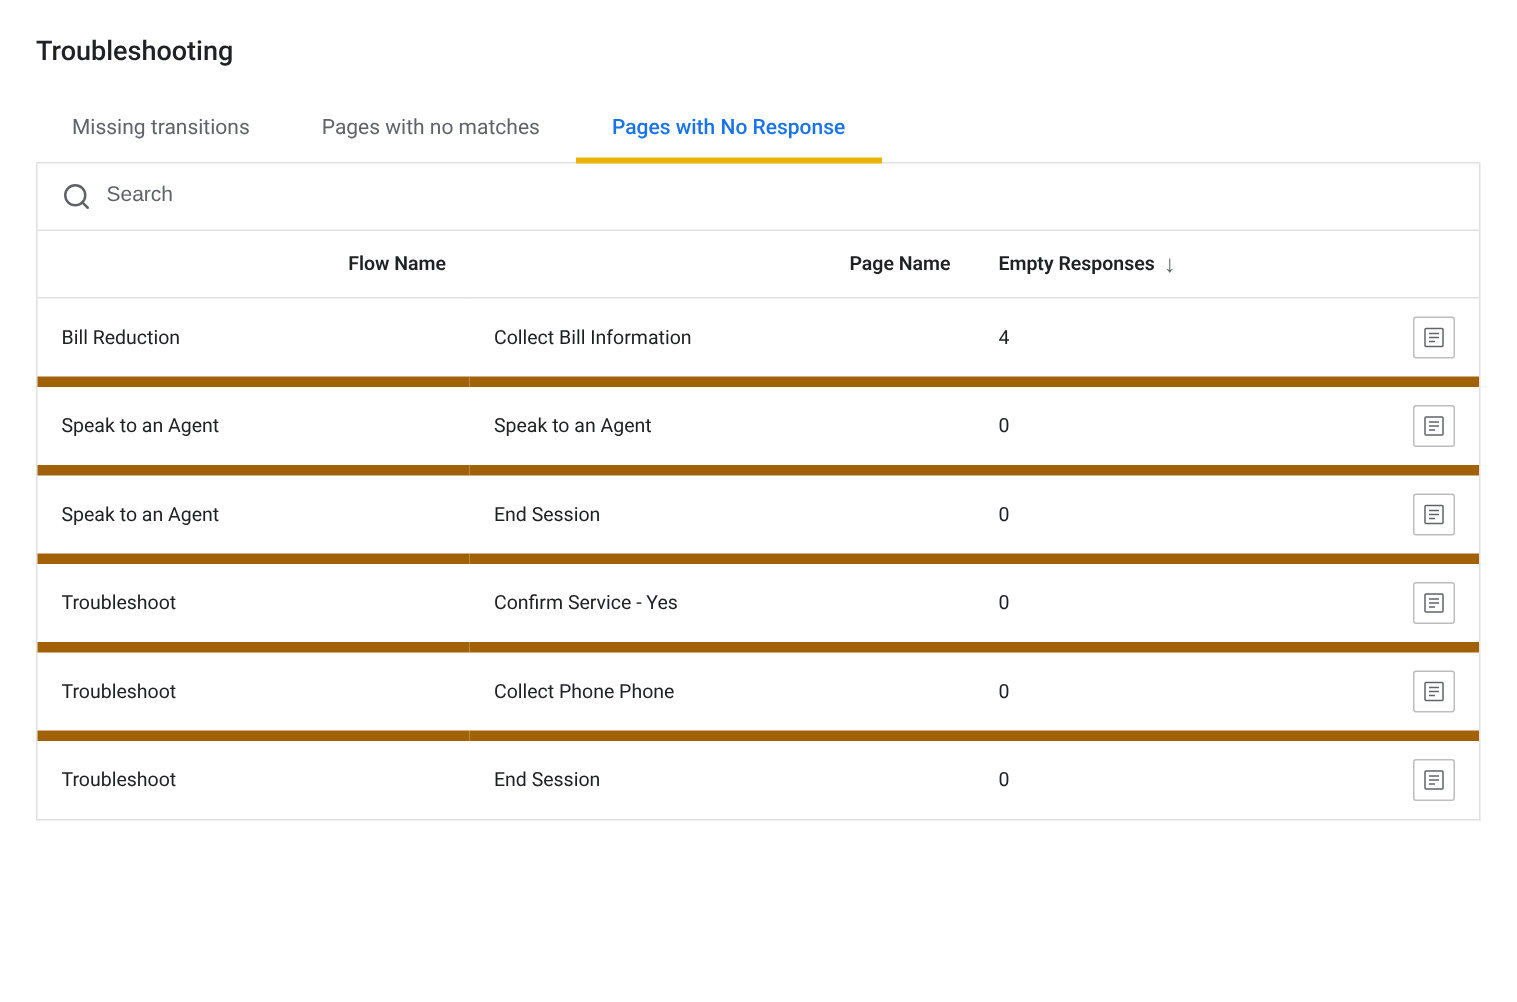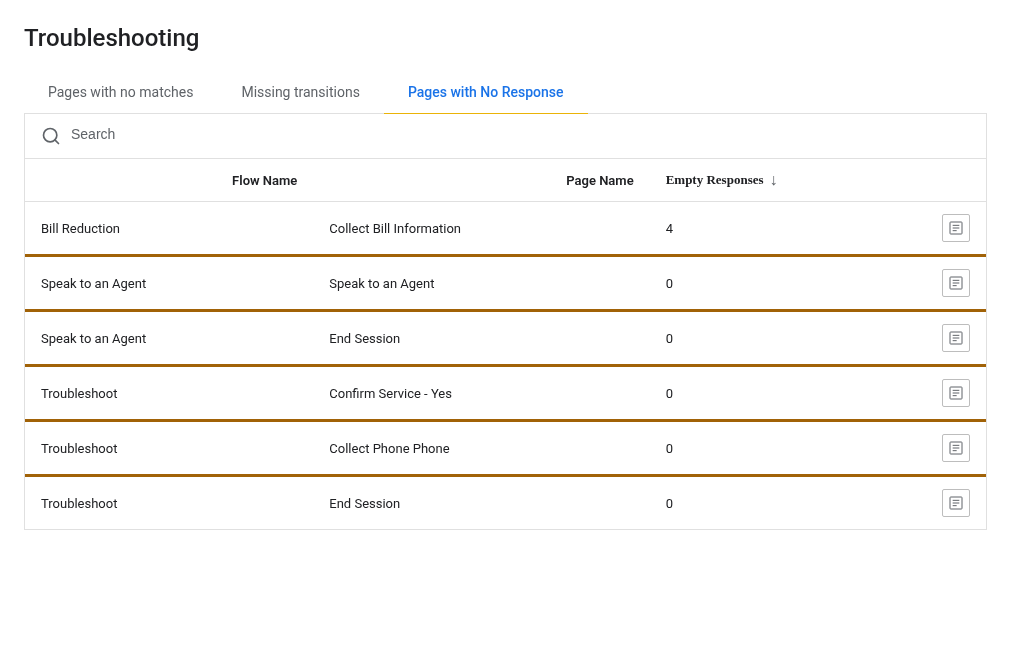"Troubleshooting" .page-title { font-size: 24px -> 18px }
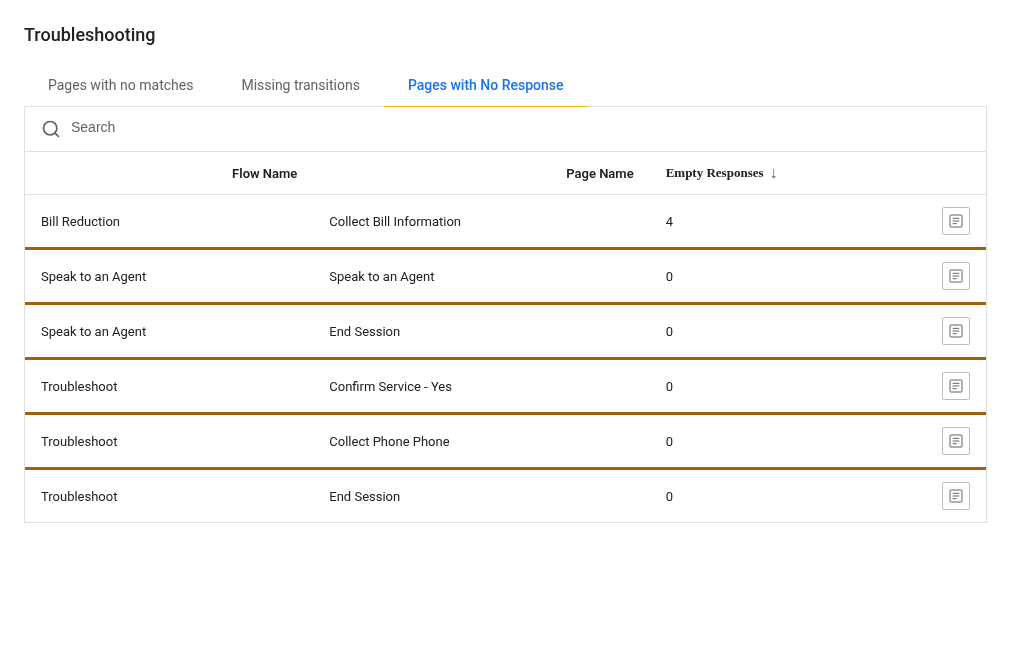"Pages with no matches" div.tab { order: before "Missing transitions" -> after "Missing transitions" }
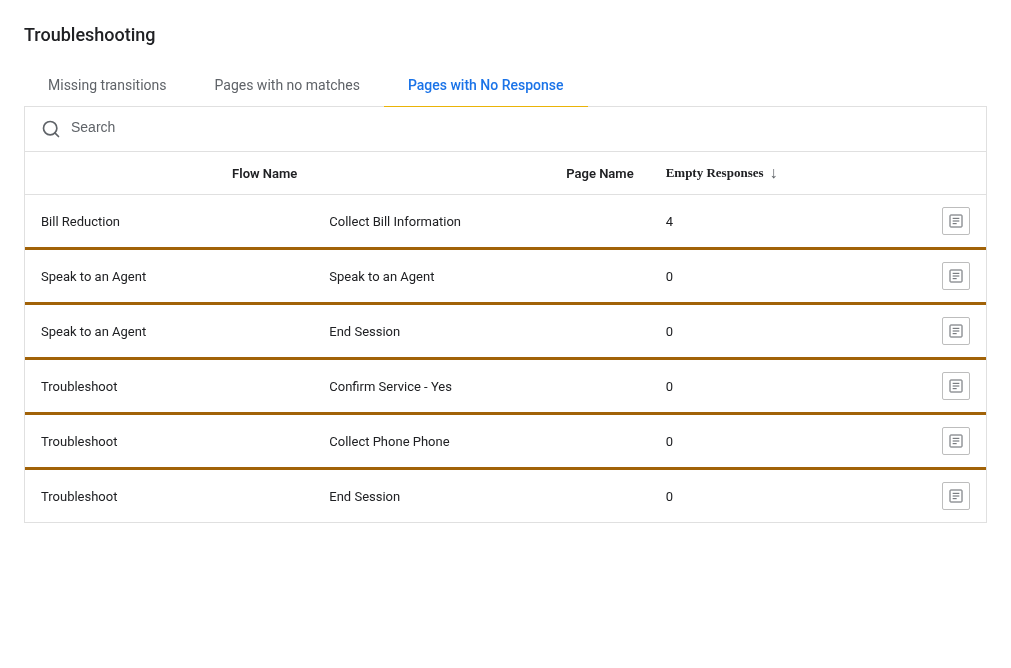"Pages with No Response" .tab.active { border-bottom: 1px solid #eab308 -> 4px solid #eab308 }
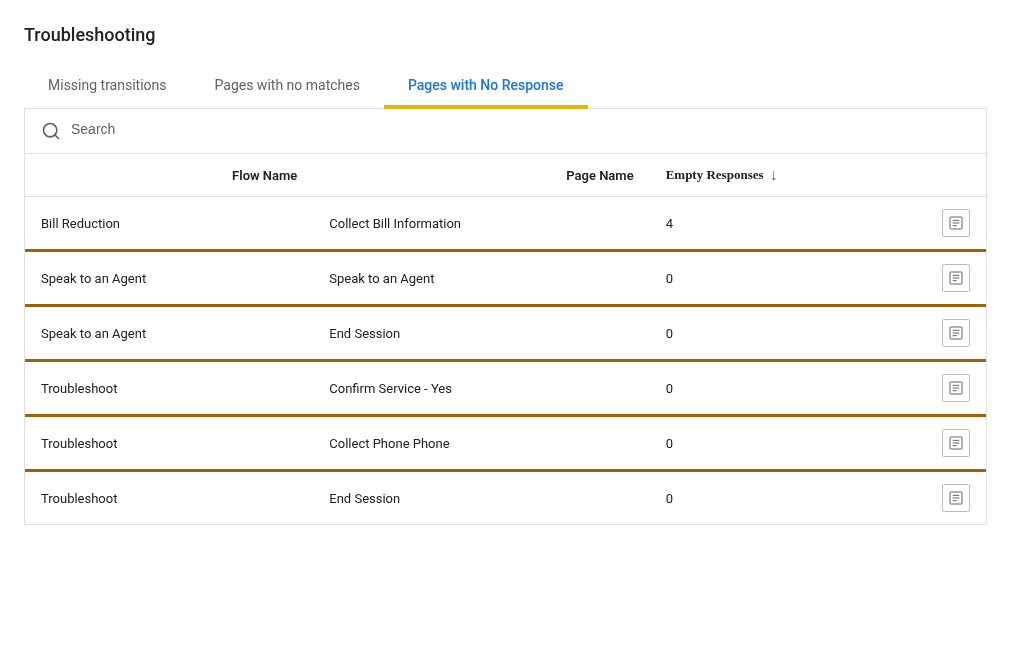"Empty Responses" span { font-family: Liberation Serif, serif -> none }
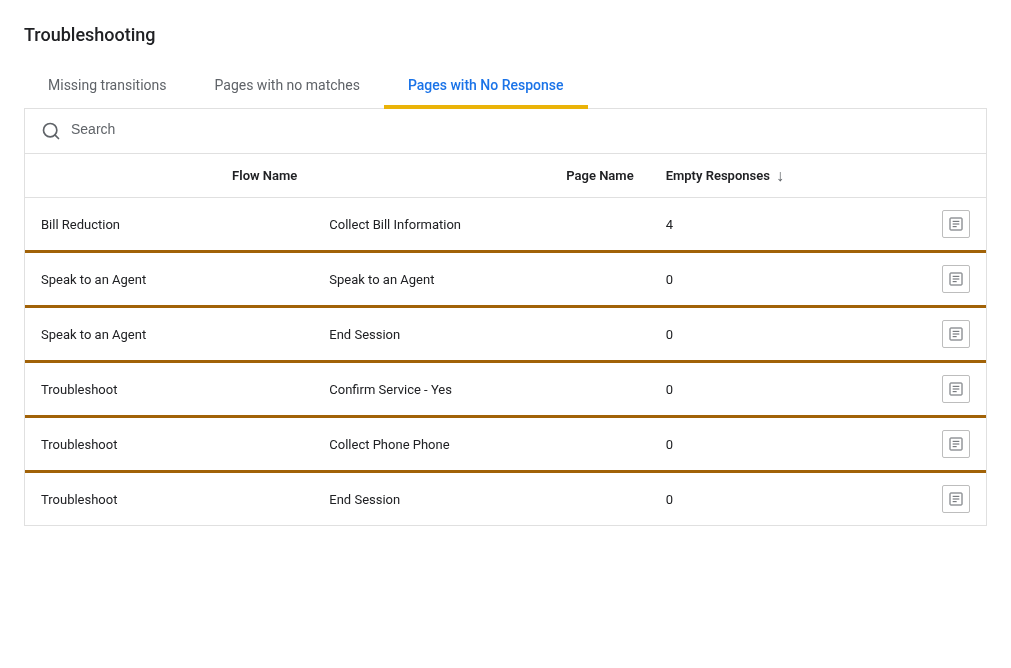"Bill Reduction" td { border-bottom: 3px solid #a16207 -> 7px solid #a16207 }
